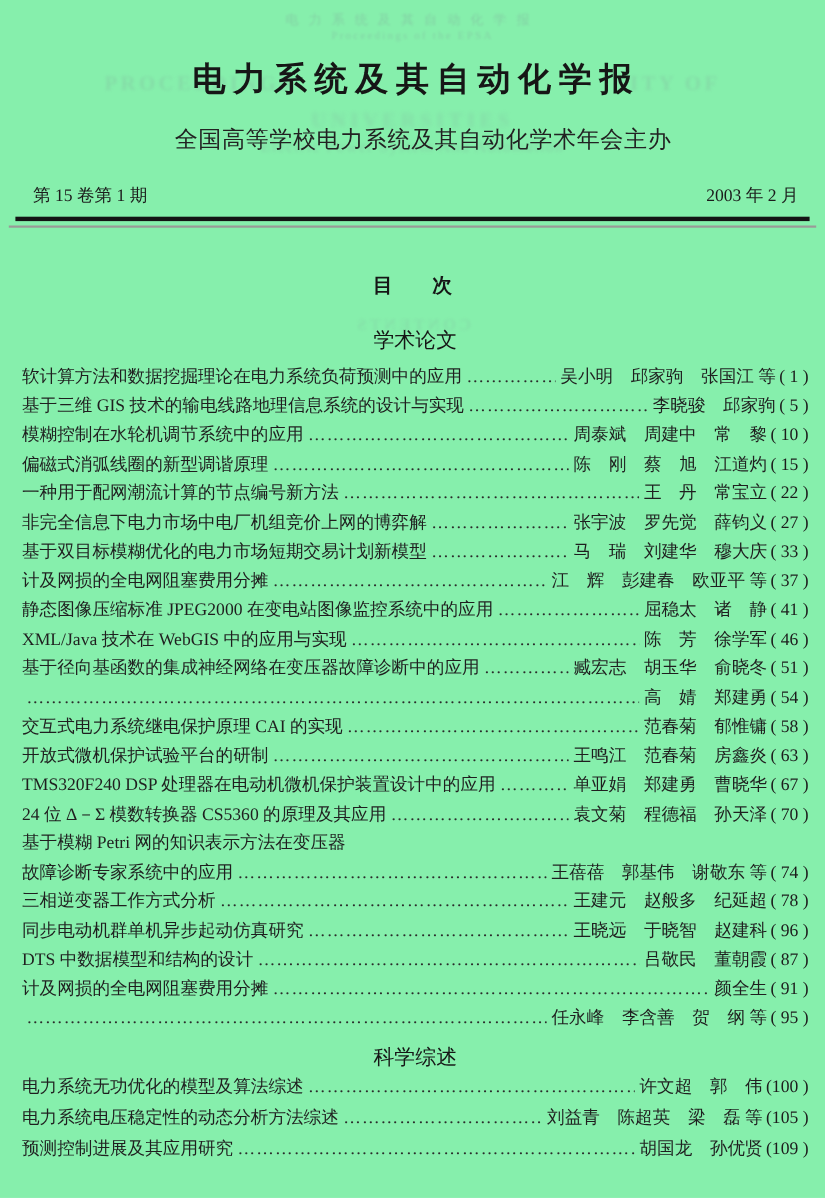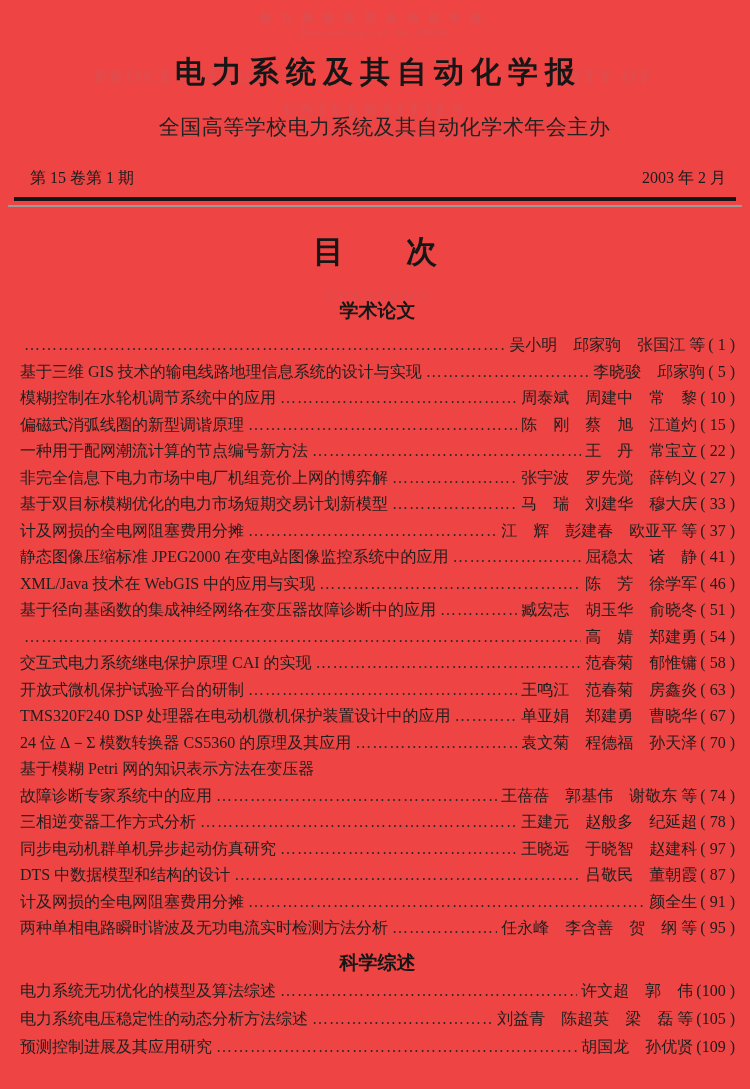"电力系统及其自动化学报" .page { background: #ef4444 -> #86efac }
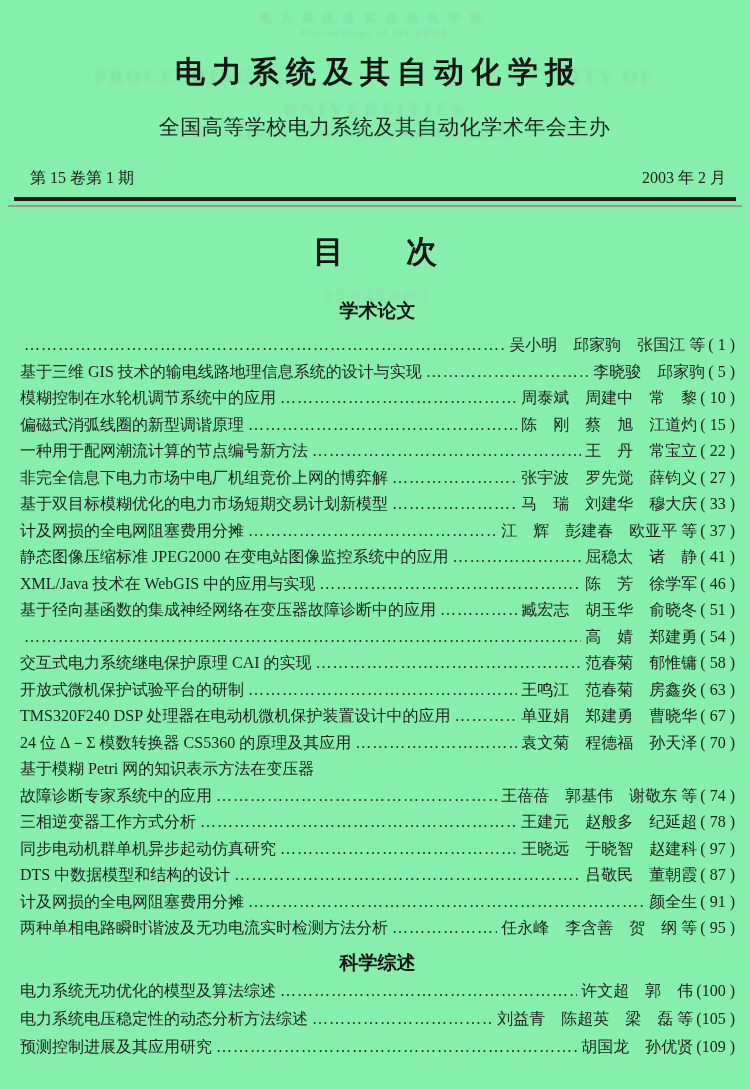"目次" .toc-title { font-size: 31px -> 18px; margin-top: 24px -> 40px }
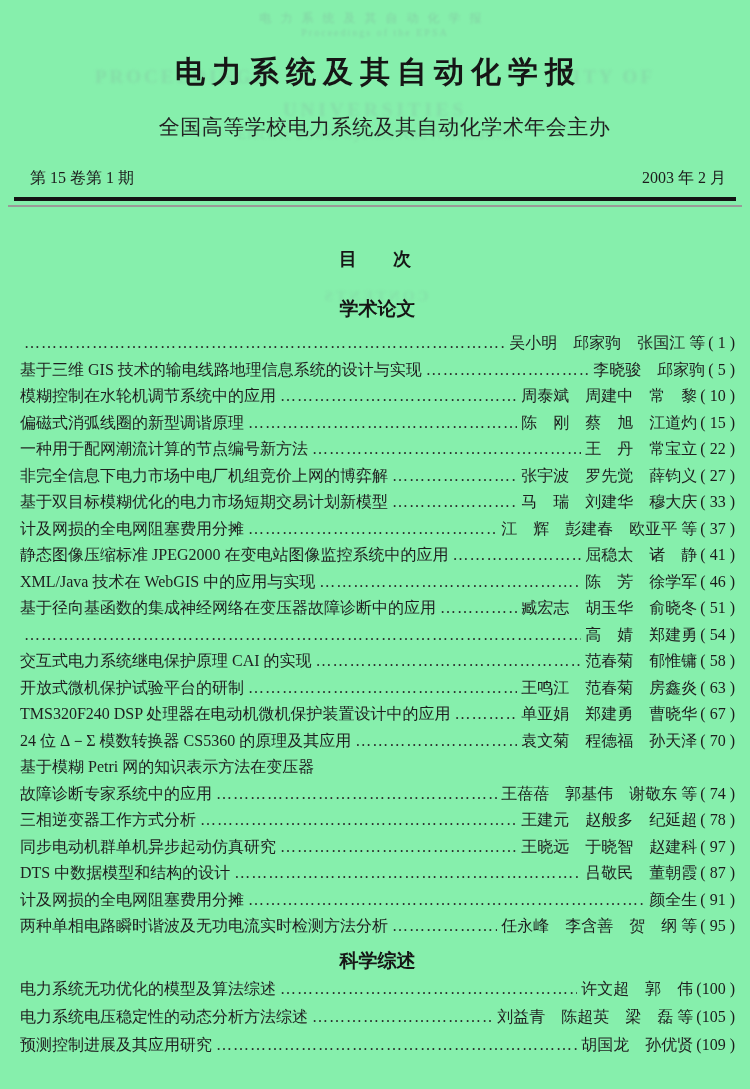"学术论文" .section-heading { font-weight: 700 -> 400 }
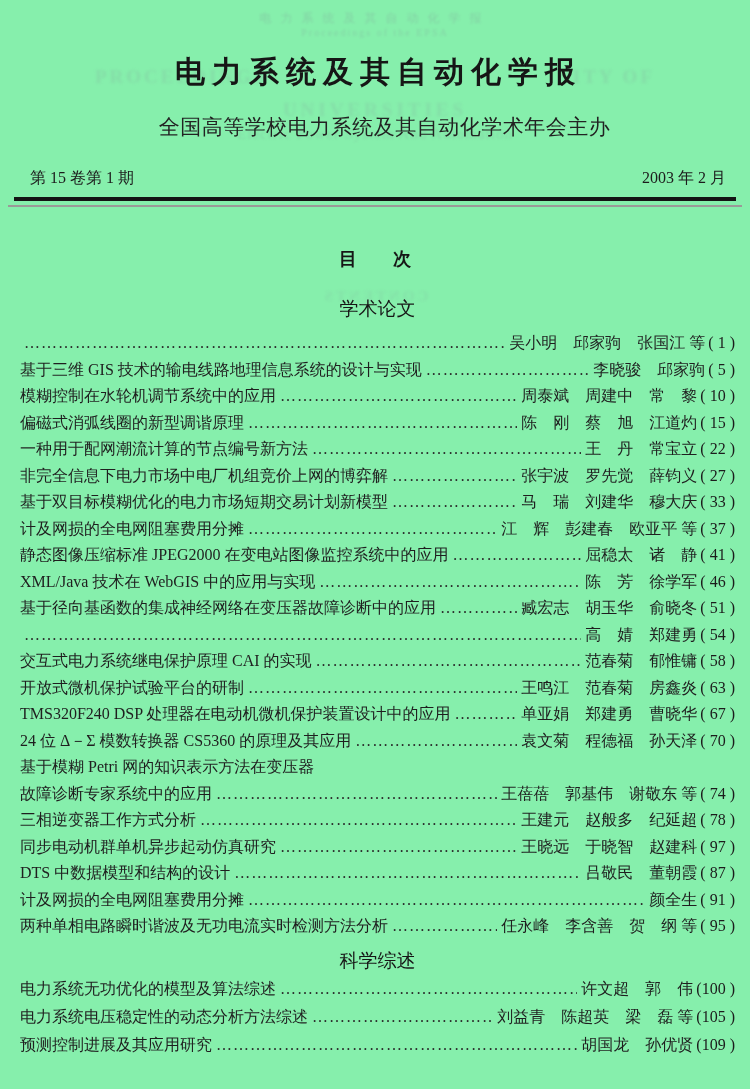"软计算方法和数据挖掘理论在电力系统负荷预测中的应用" span.t { html: none -> <span>软计算方法和数据挖掘理论在电力系统负荷预测中的应用</span> }
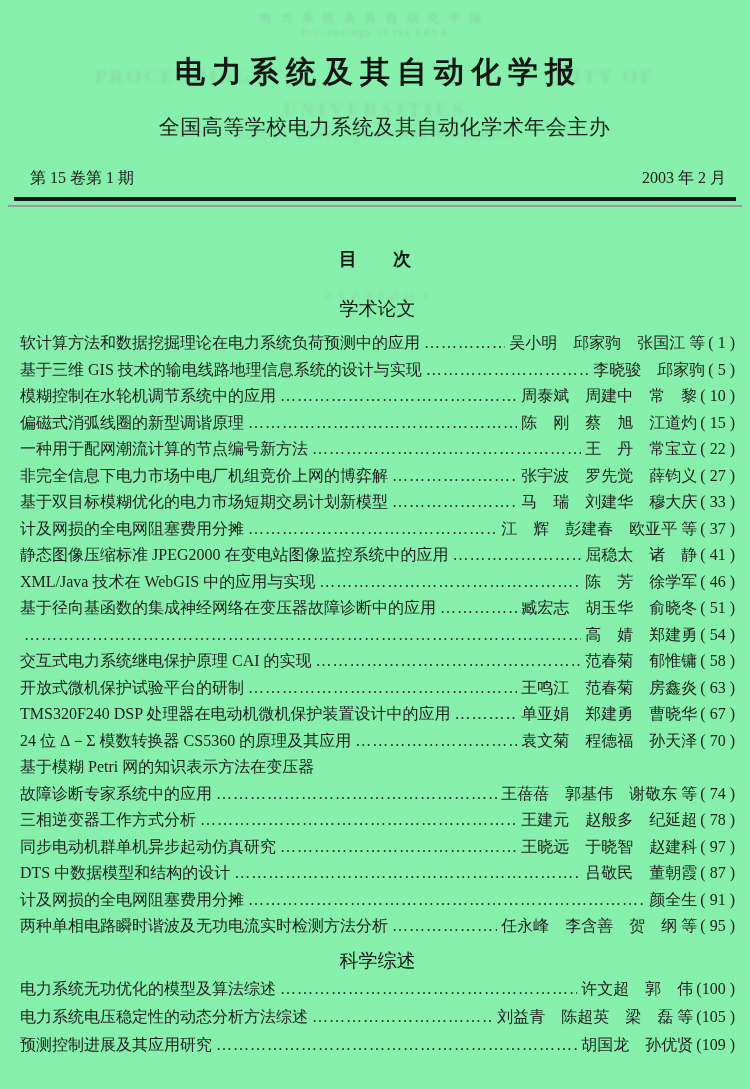"( 97 )" span.pg { text: 97 -> 96 }
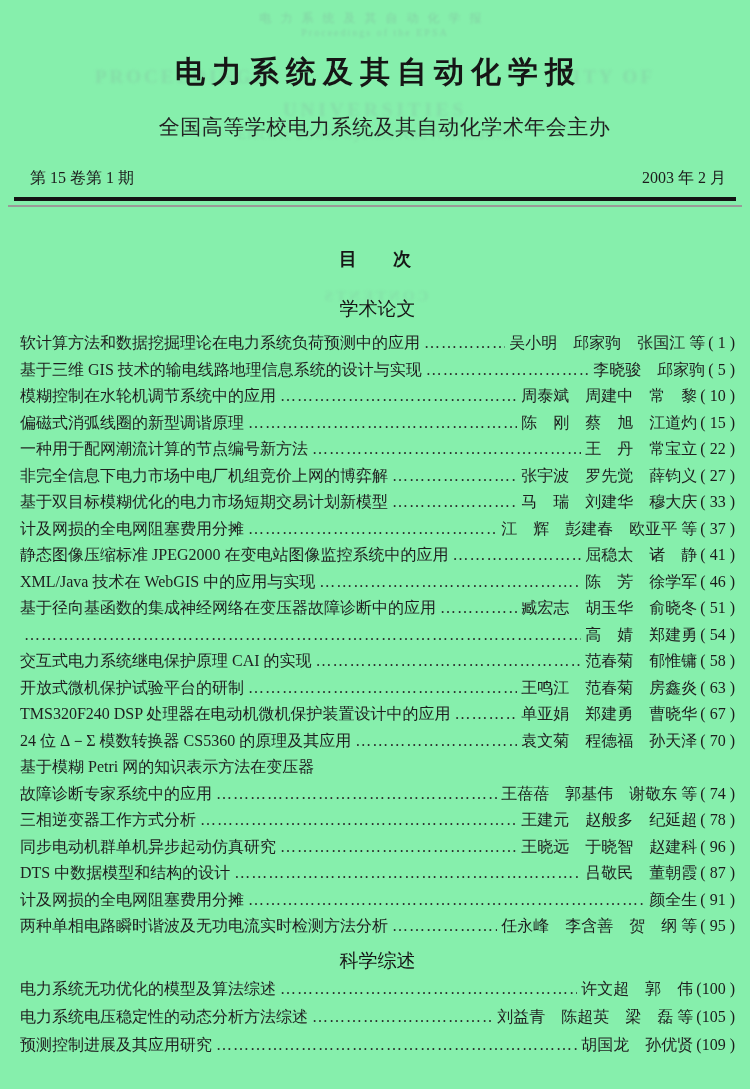"两种单相电路瞬时谐波及无功电流实时检测方法分析" span.t { html: <span>两种单相电路瞬时谐波及无功电流实时检测方法分析</span> -> none }
